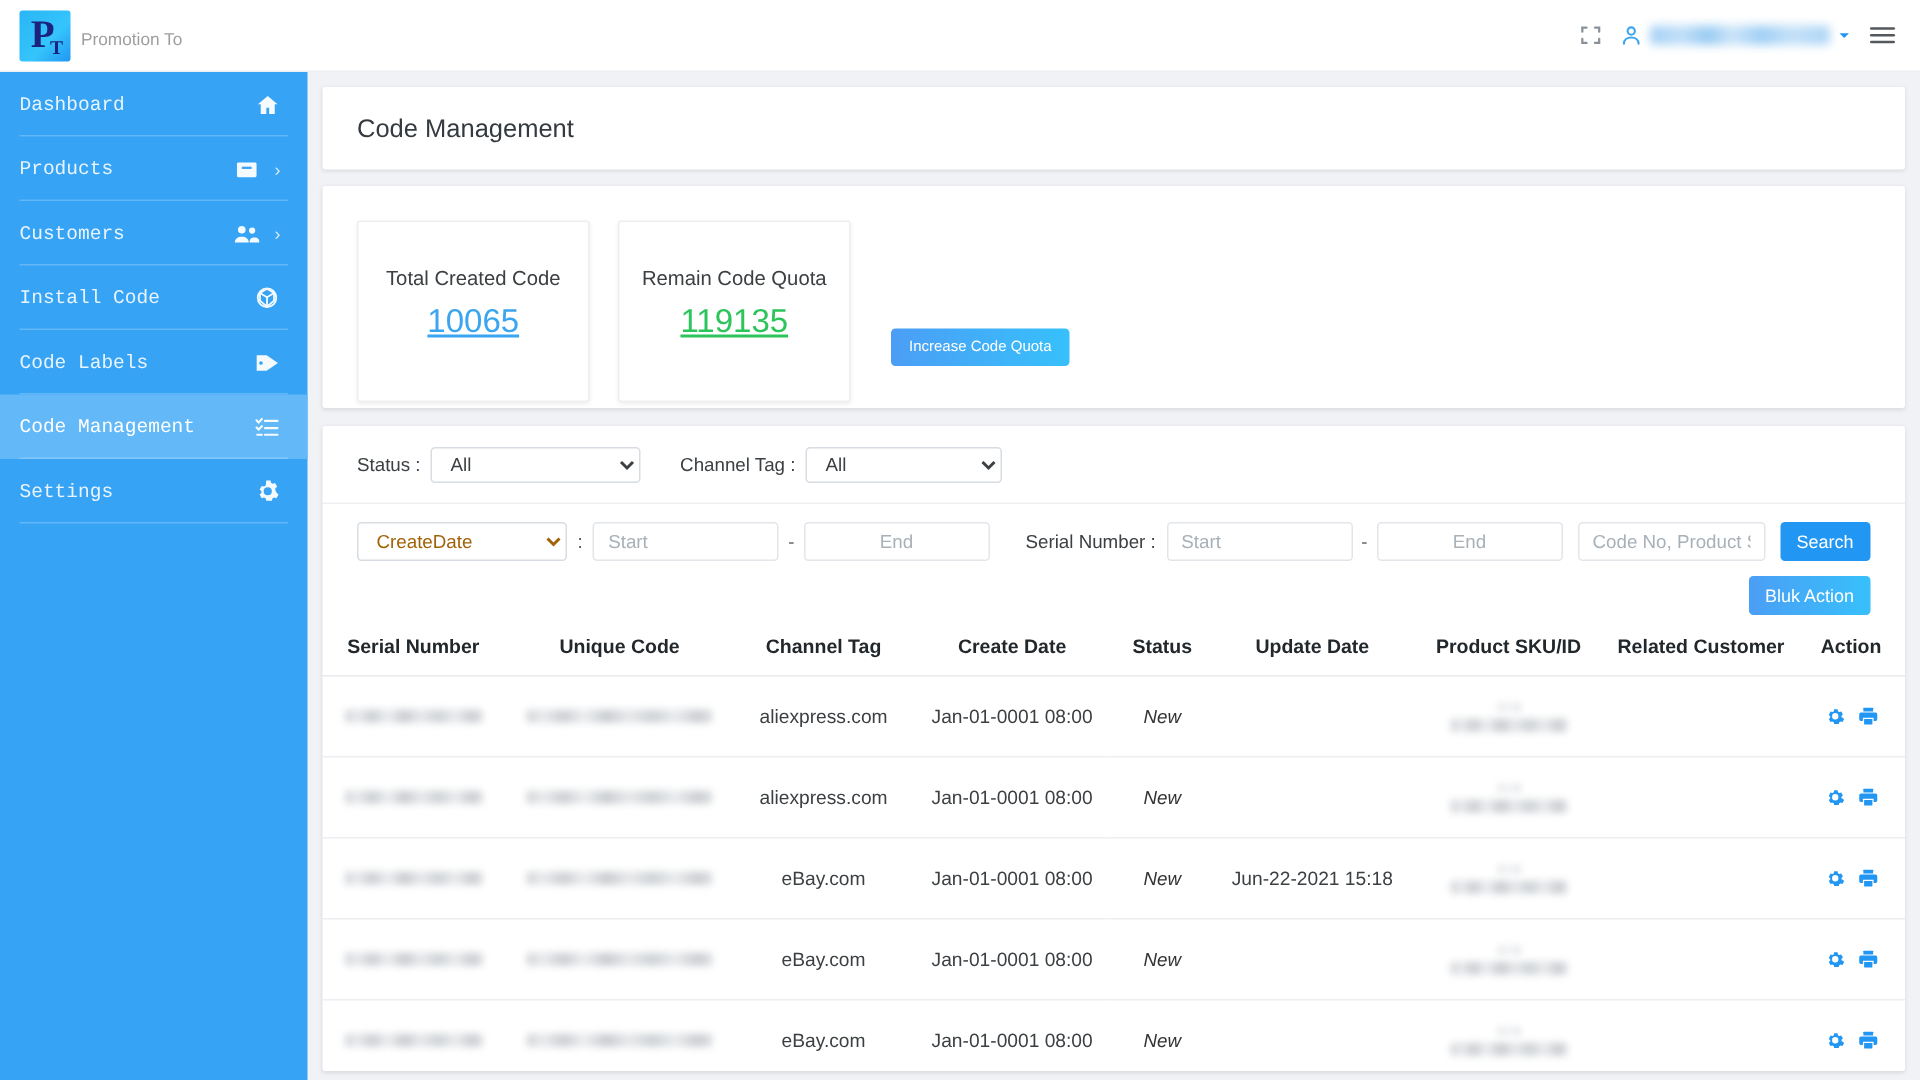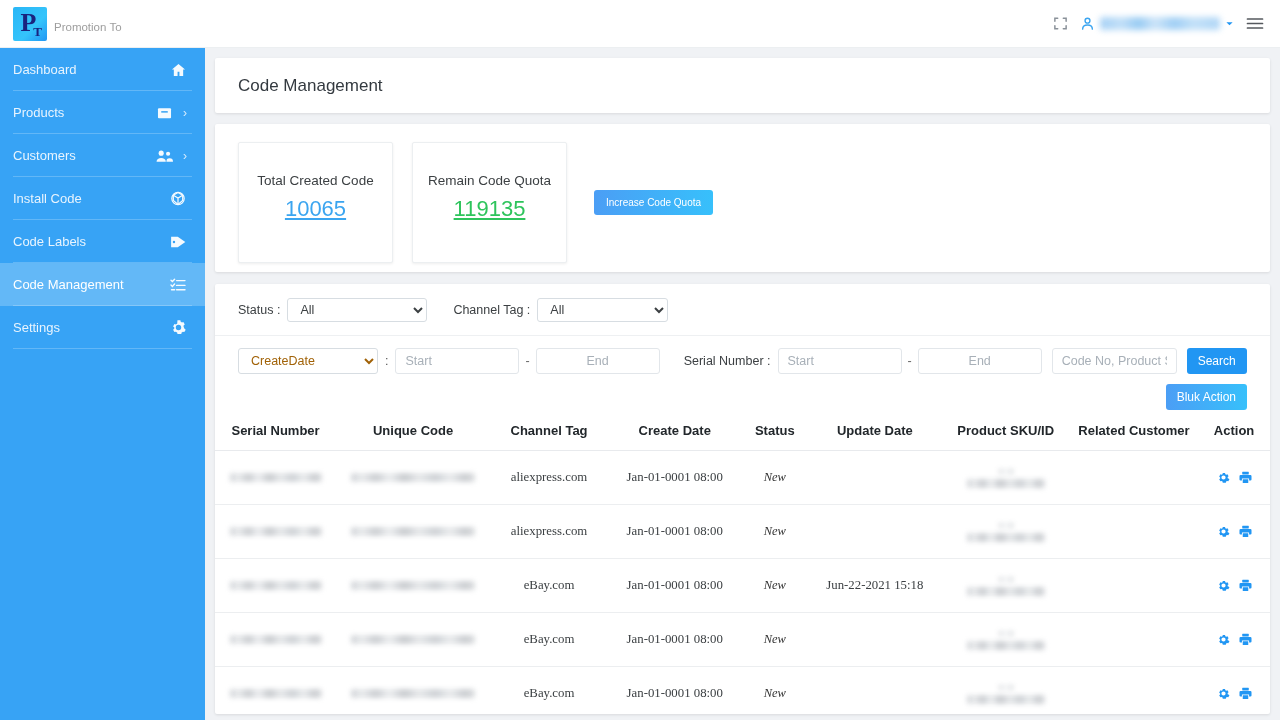"Dashboard" .nav-item .label { font-family: none -> Liberation Mono, monospace }
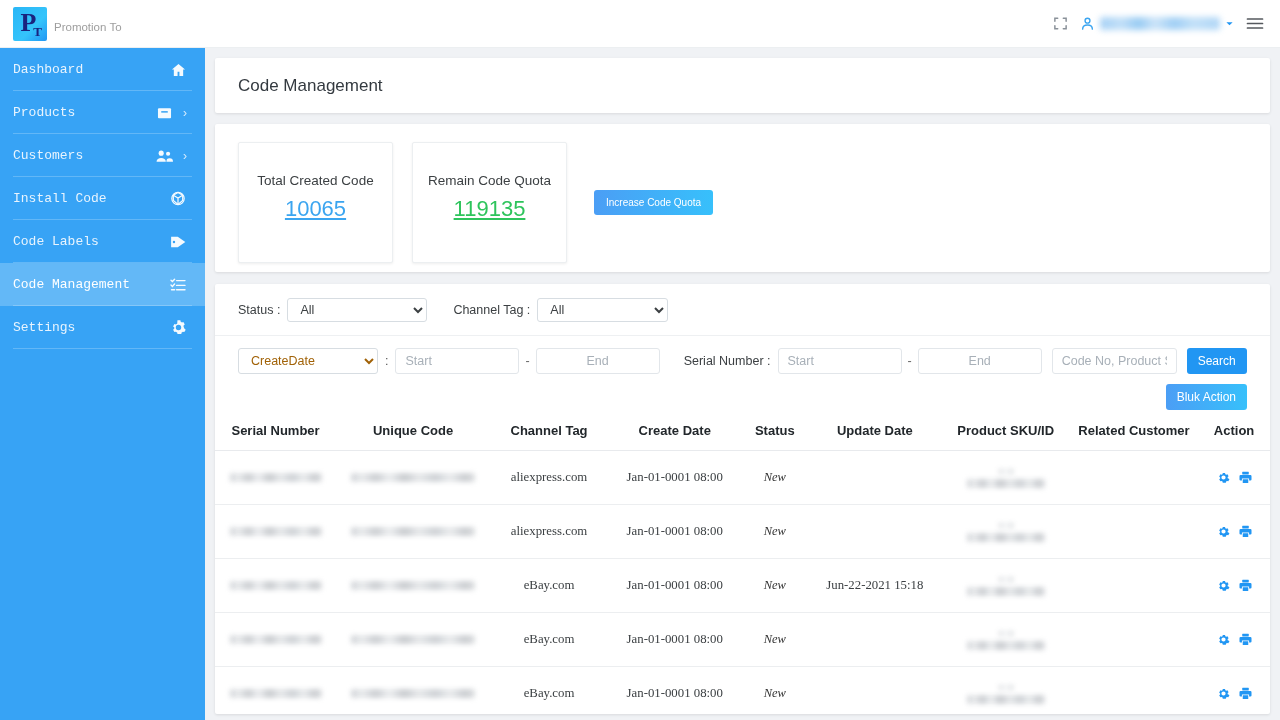"Total Created Code" .stats-card { align-items: flex-start -> center }
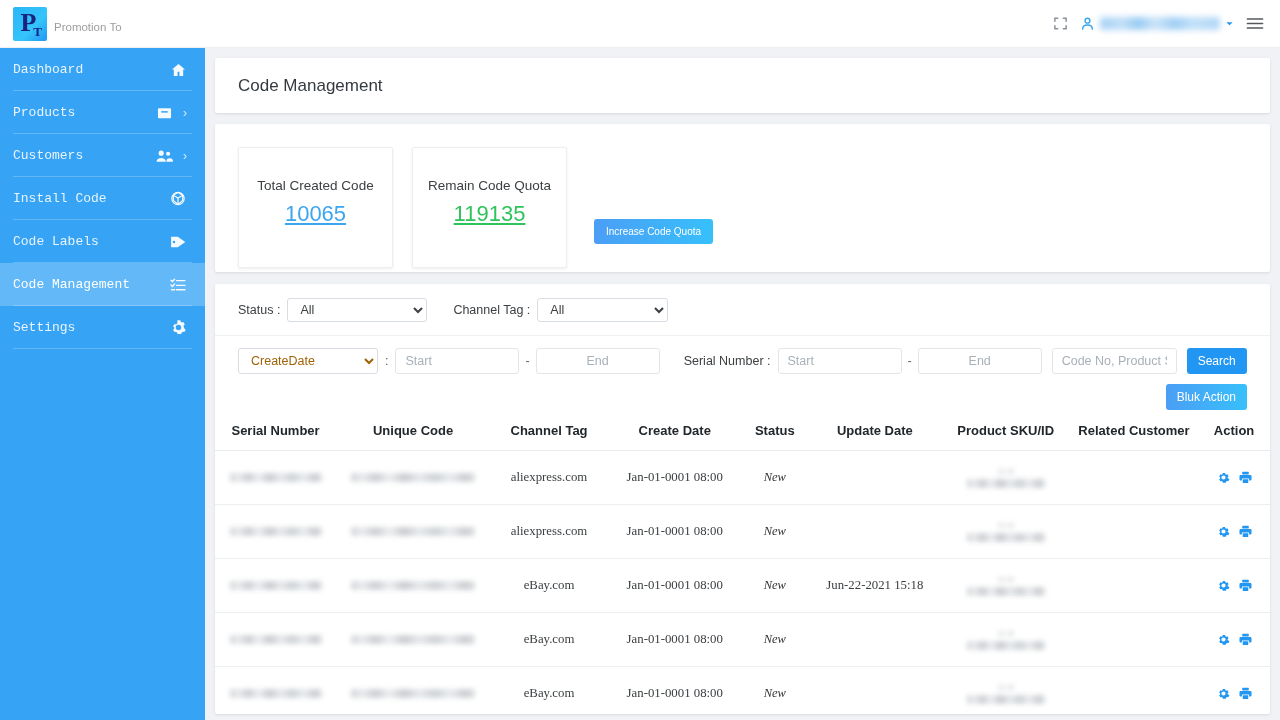"aliexpress.com" .tbl tbody tr { font-family: Liberation Serif, serif -> none }
